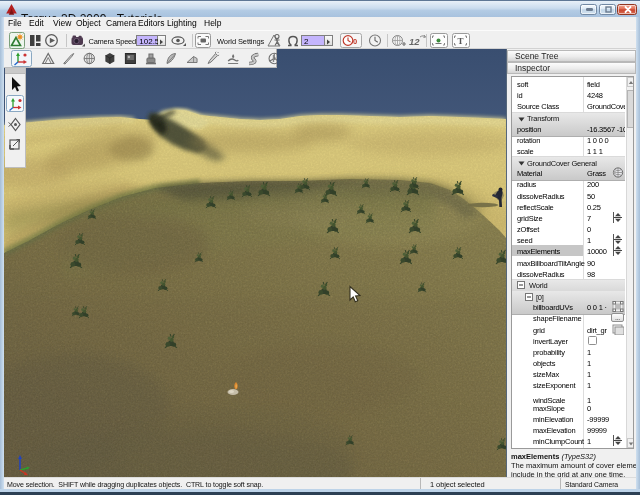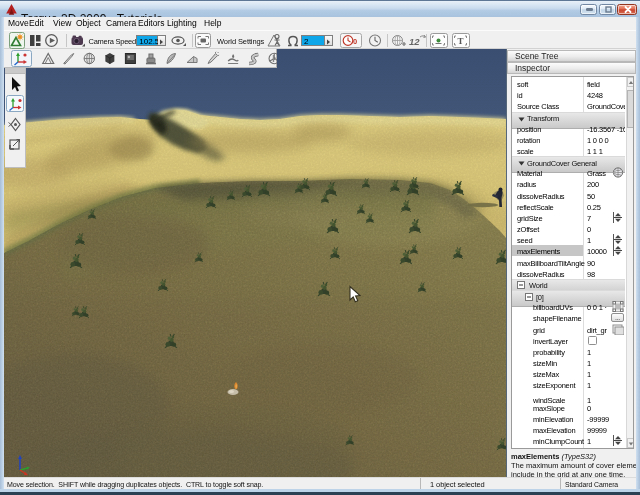"Move" span { text: Move -> File }
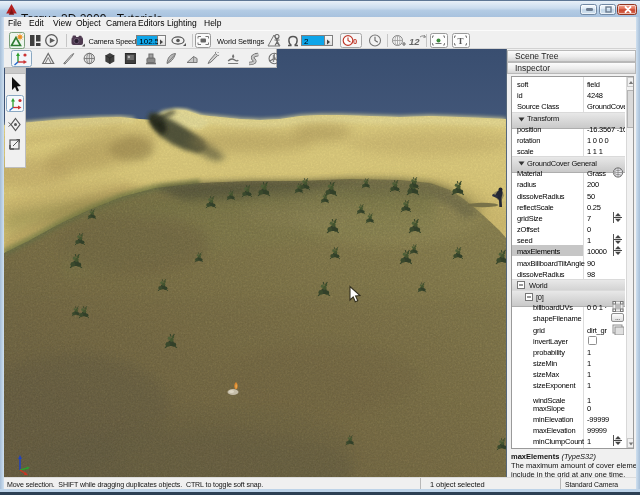"102.5" .spinbox { background: #0ea5e9 -> #c4b5fd }
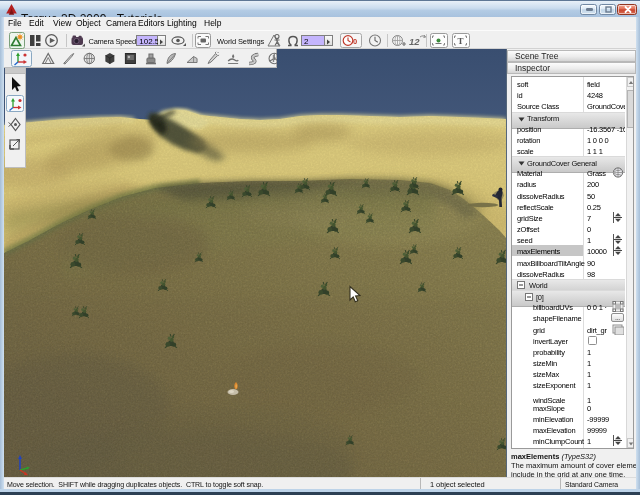"Transform" .ghead { height: 17px -> 25px }
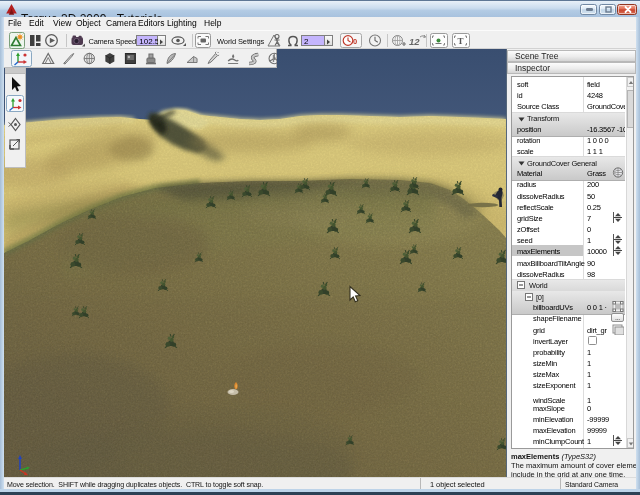"sizeMin" span.pl2 { text: sizeMin -> objects }
